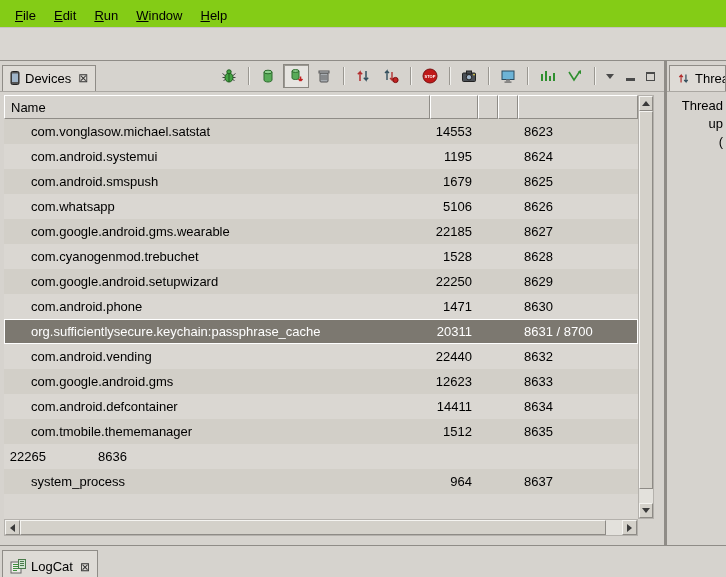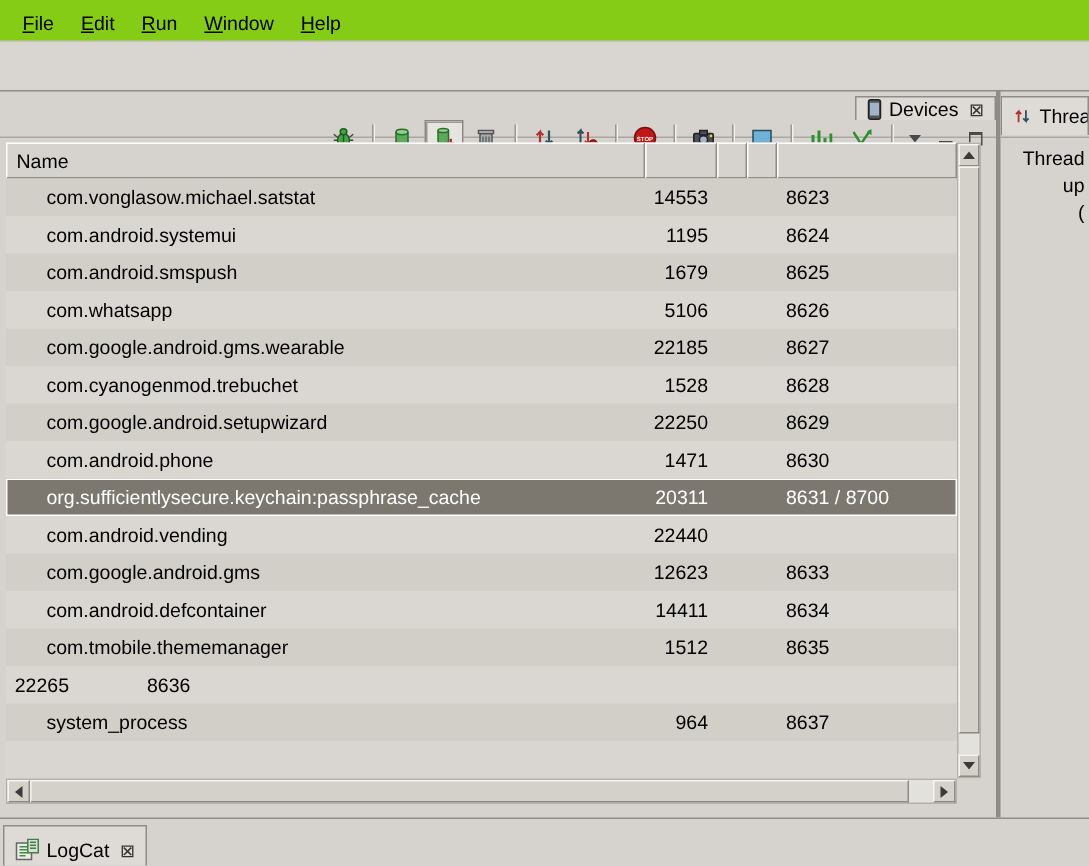"Devices" .panel-header { align-items: flex-end -> center; flex-direction: column -> none }
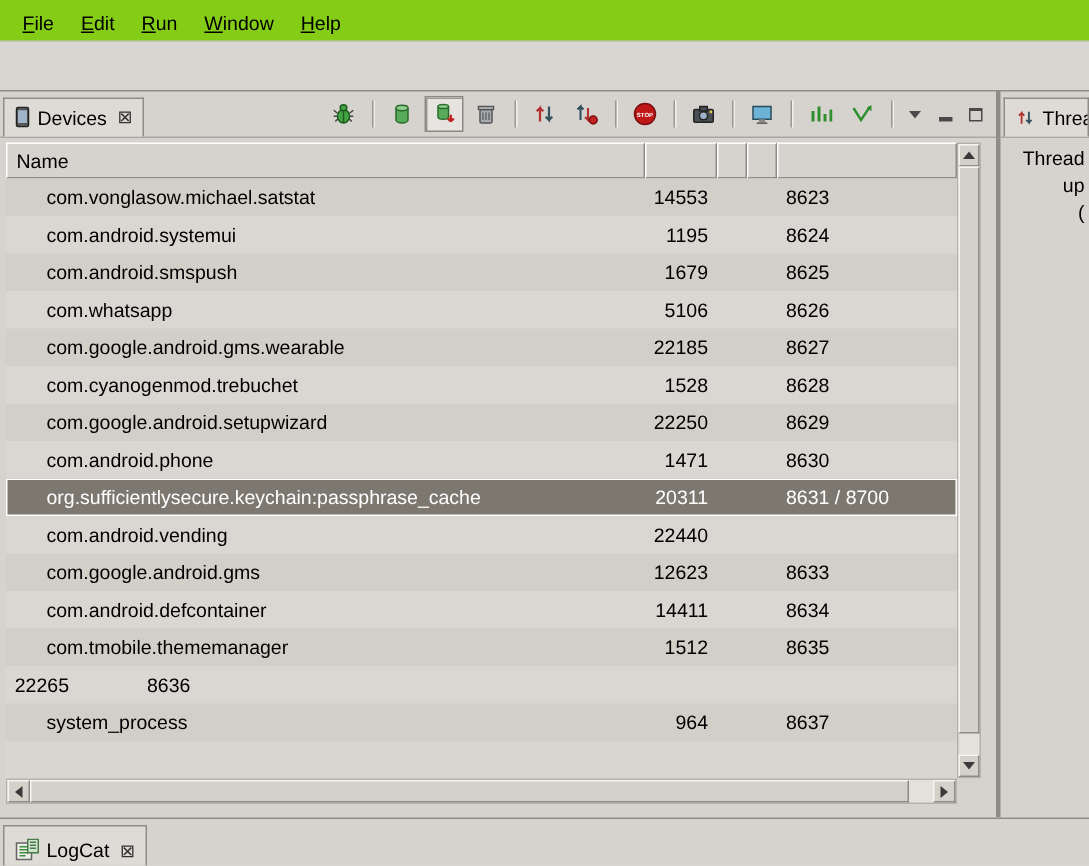"8632" div.cell { html: none -> <div>8632</div> }
